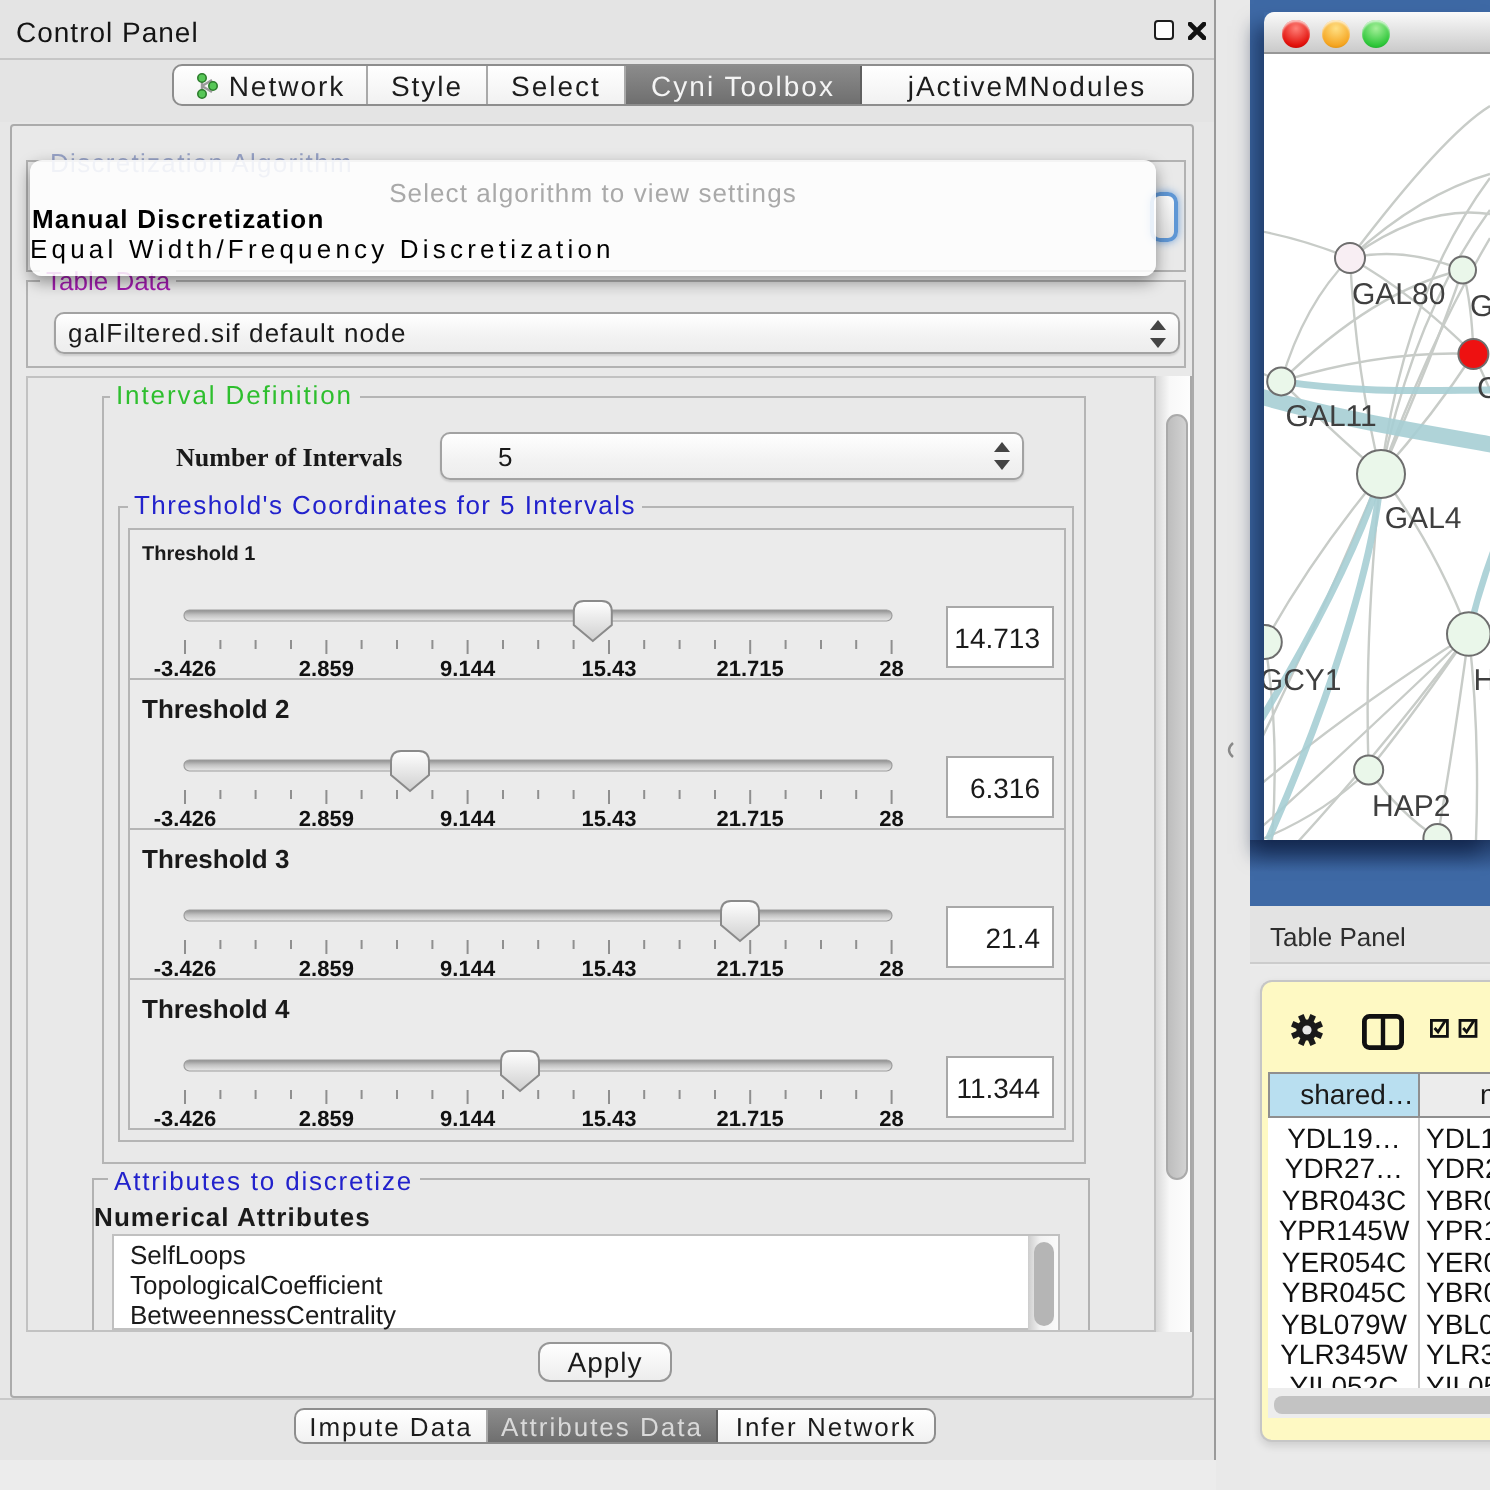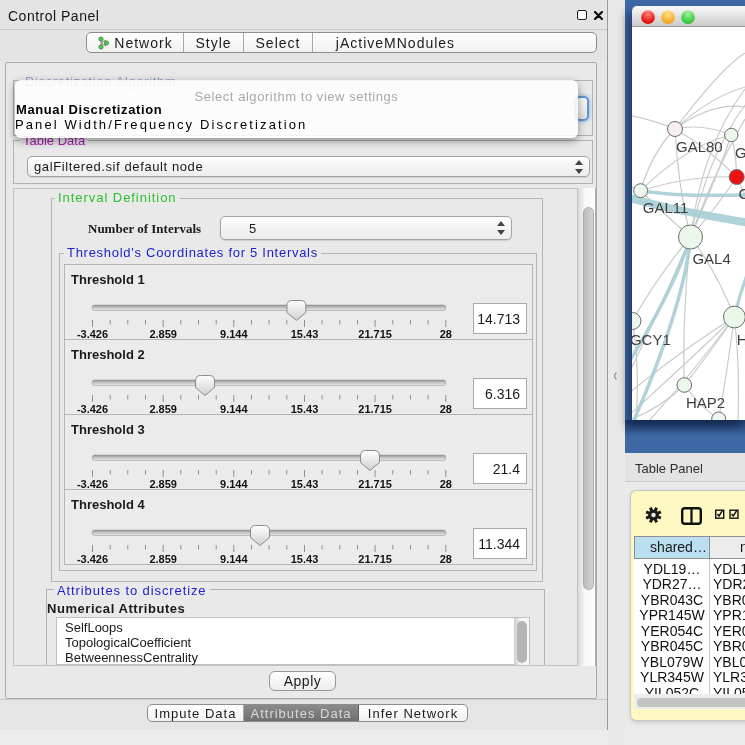"Cyni Toolbox" div.sel { html: none -> <div>Cyni Toolbox</div> }
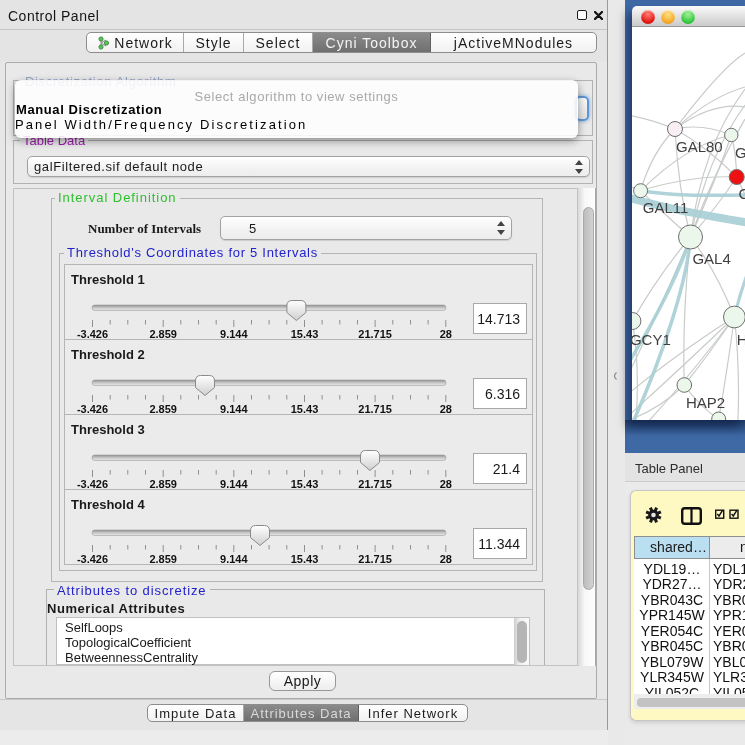"Panel Width/Frequency Discretization" div.abs { text: Panel -> Equal }
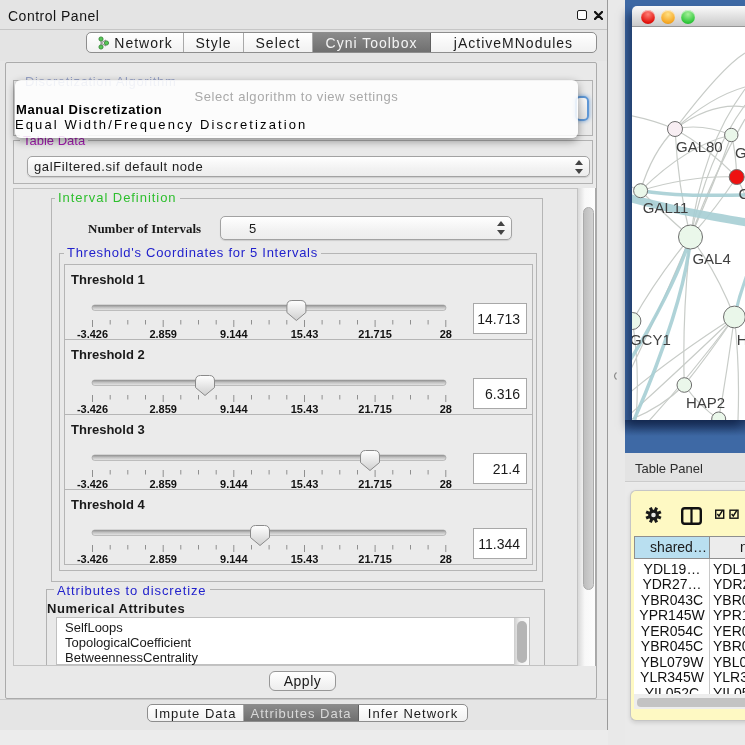"Threshold 1" div.abs { font-size: 13px -> 10px }
